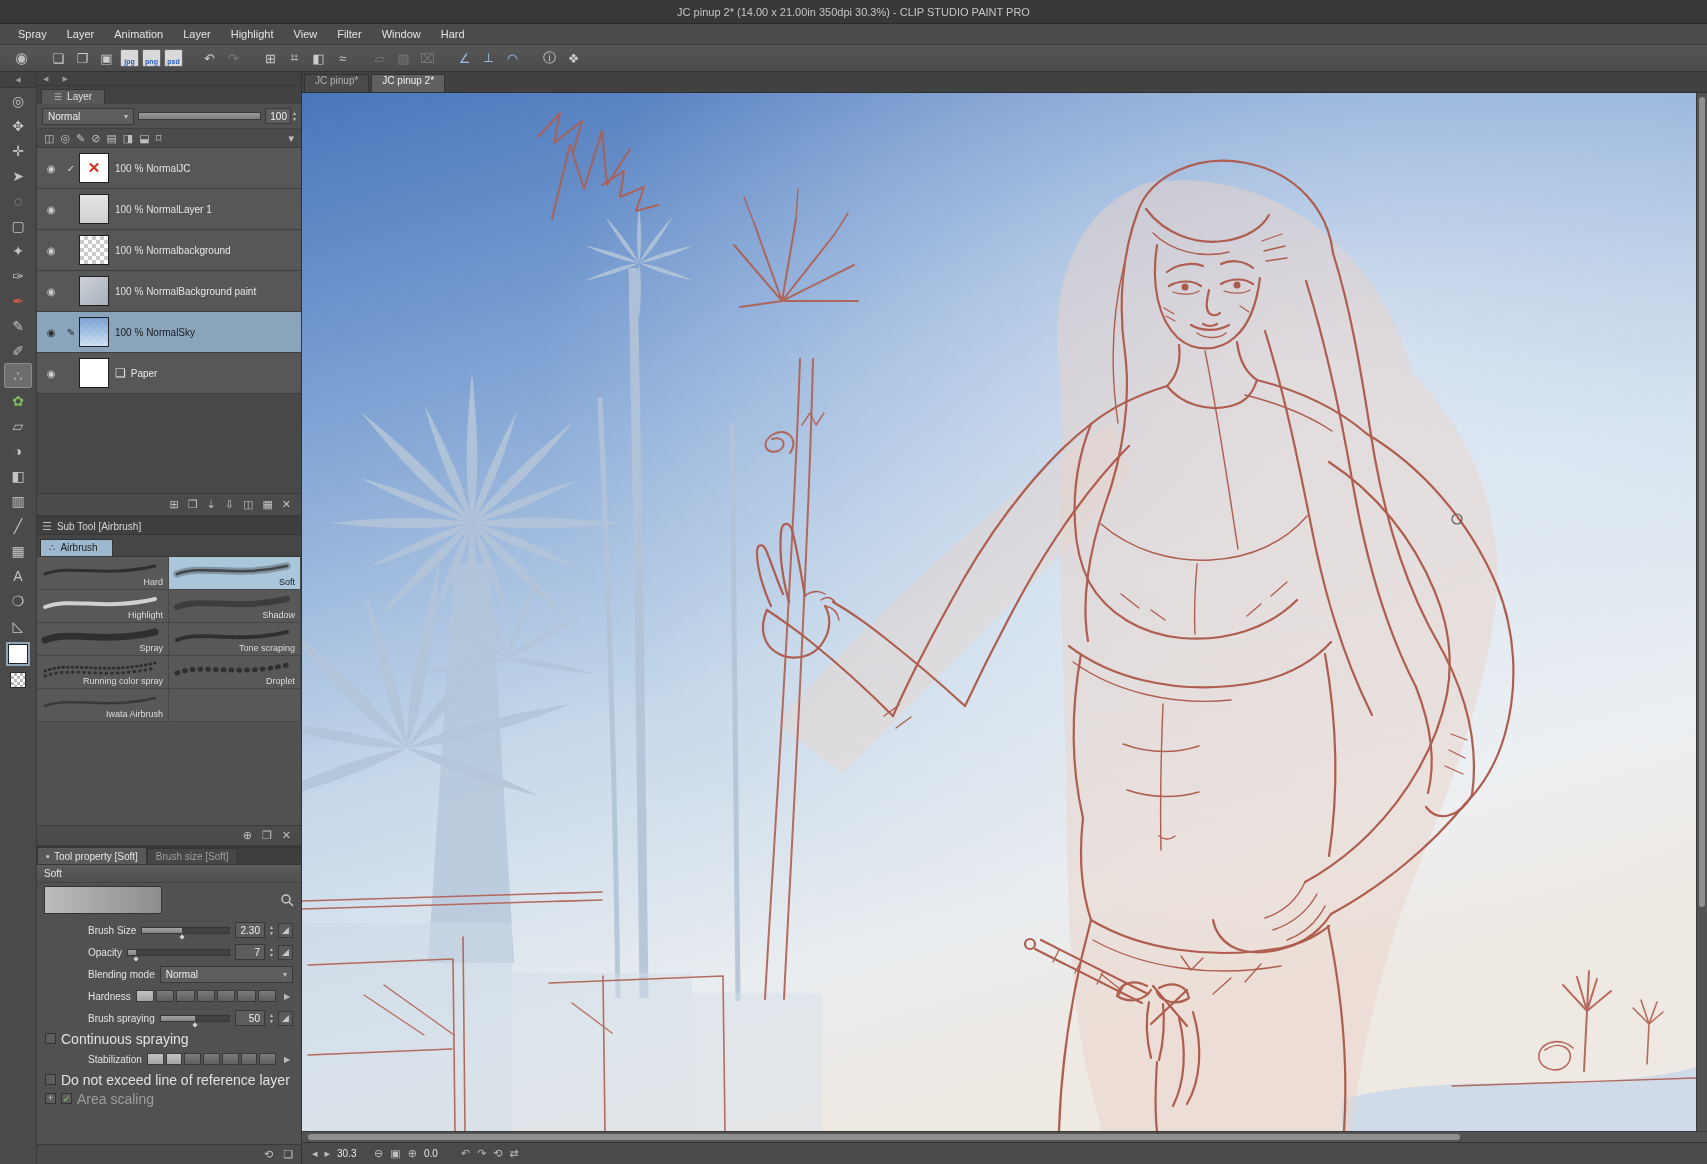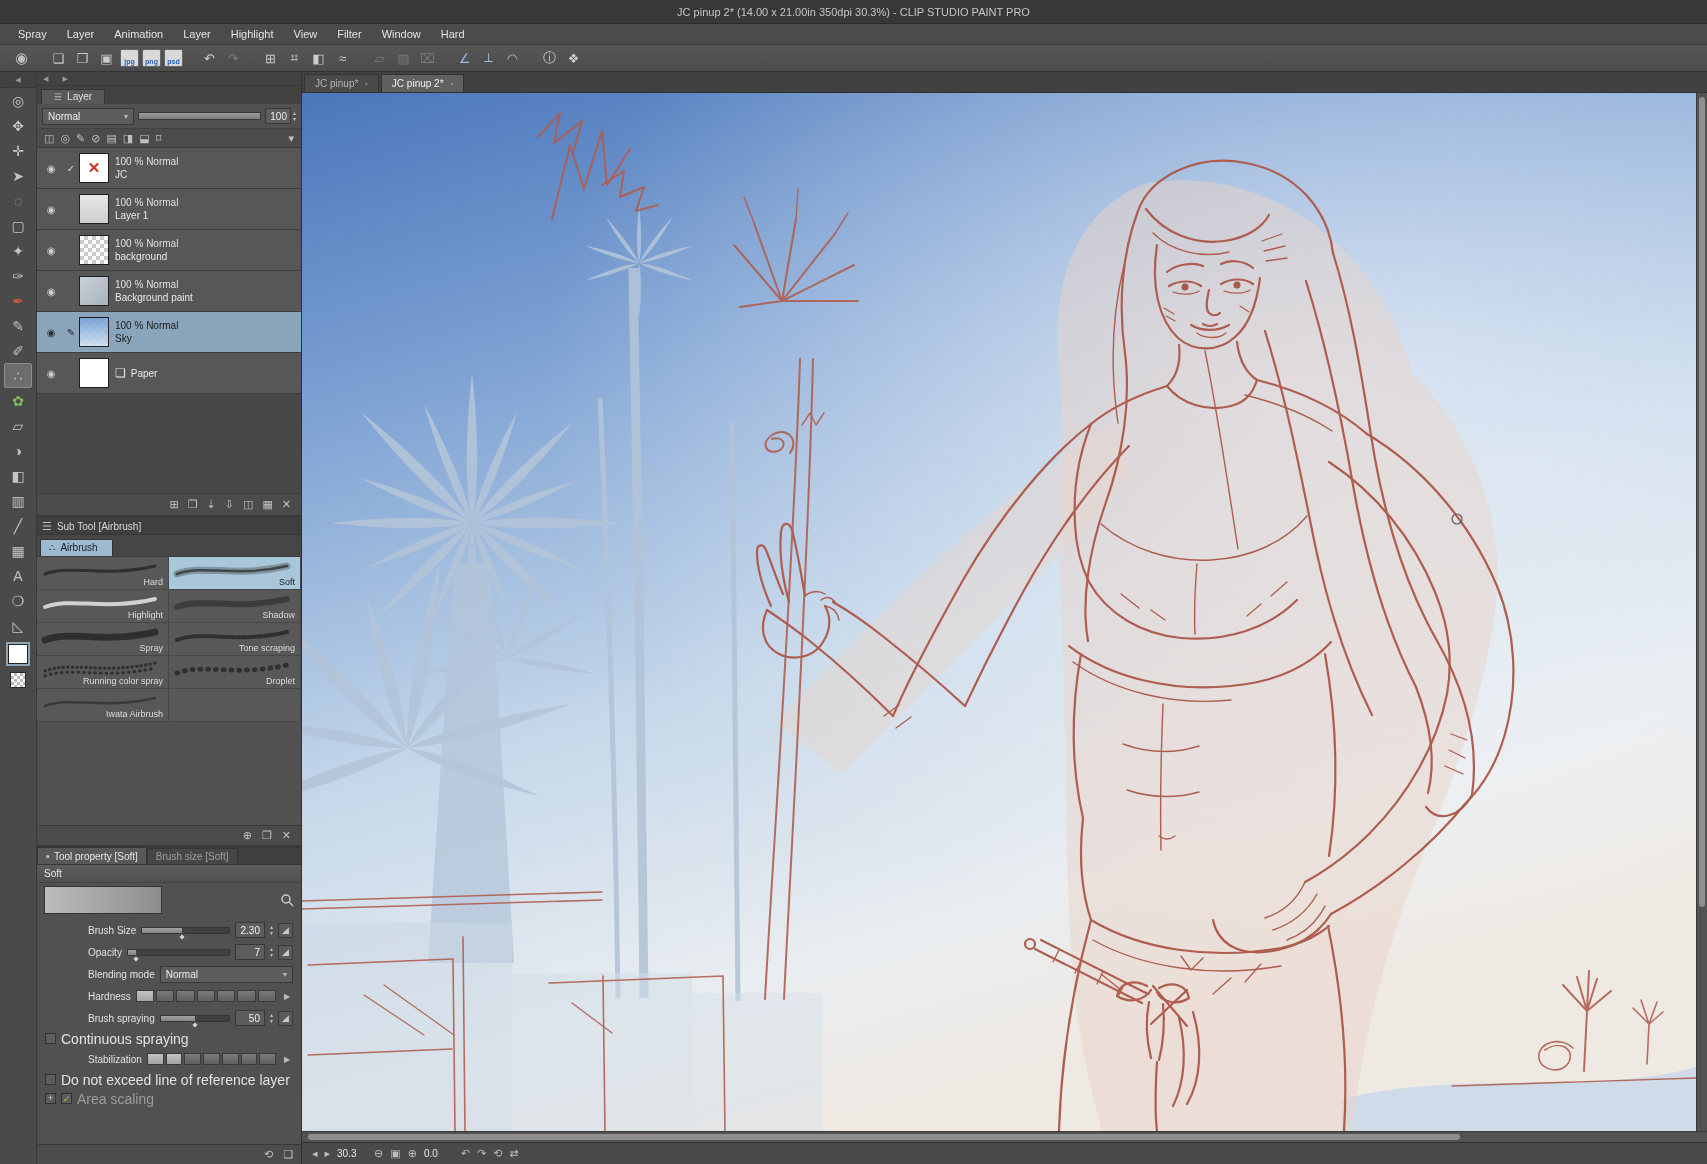"JC pinup*" .doc-tab { flex-direction: none -> column }
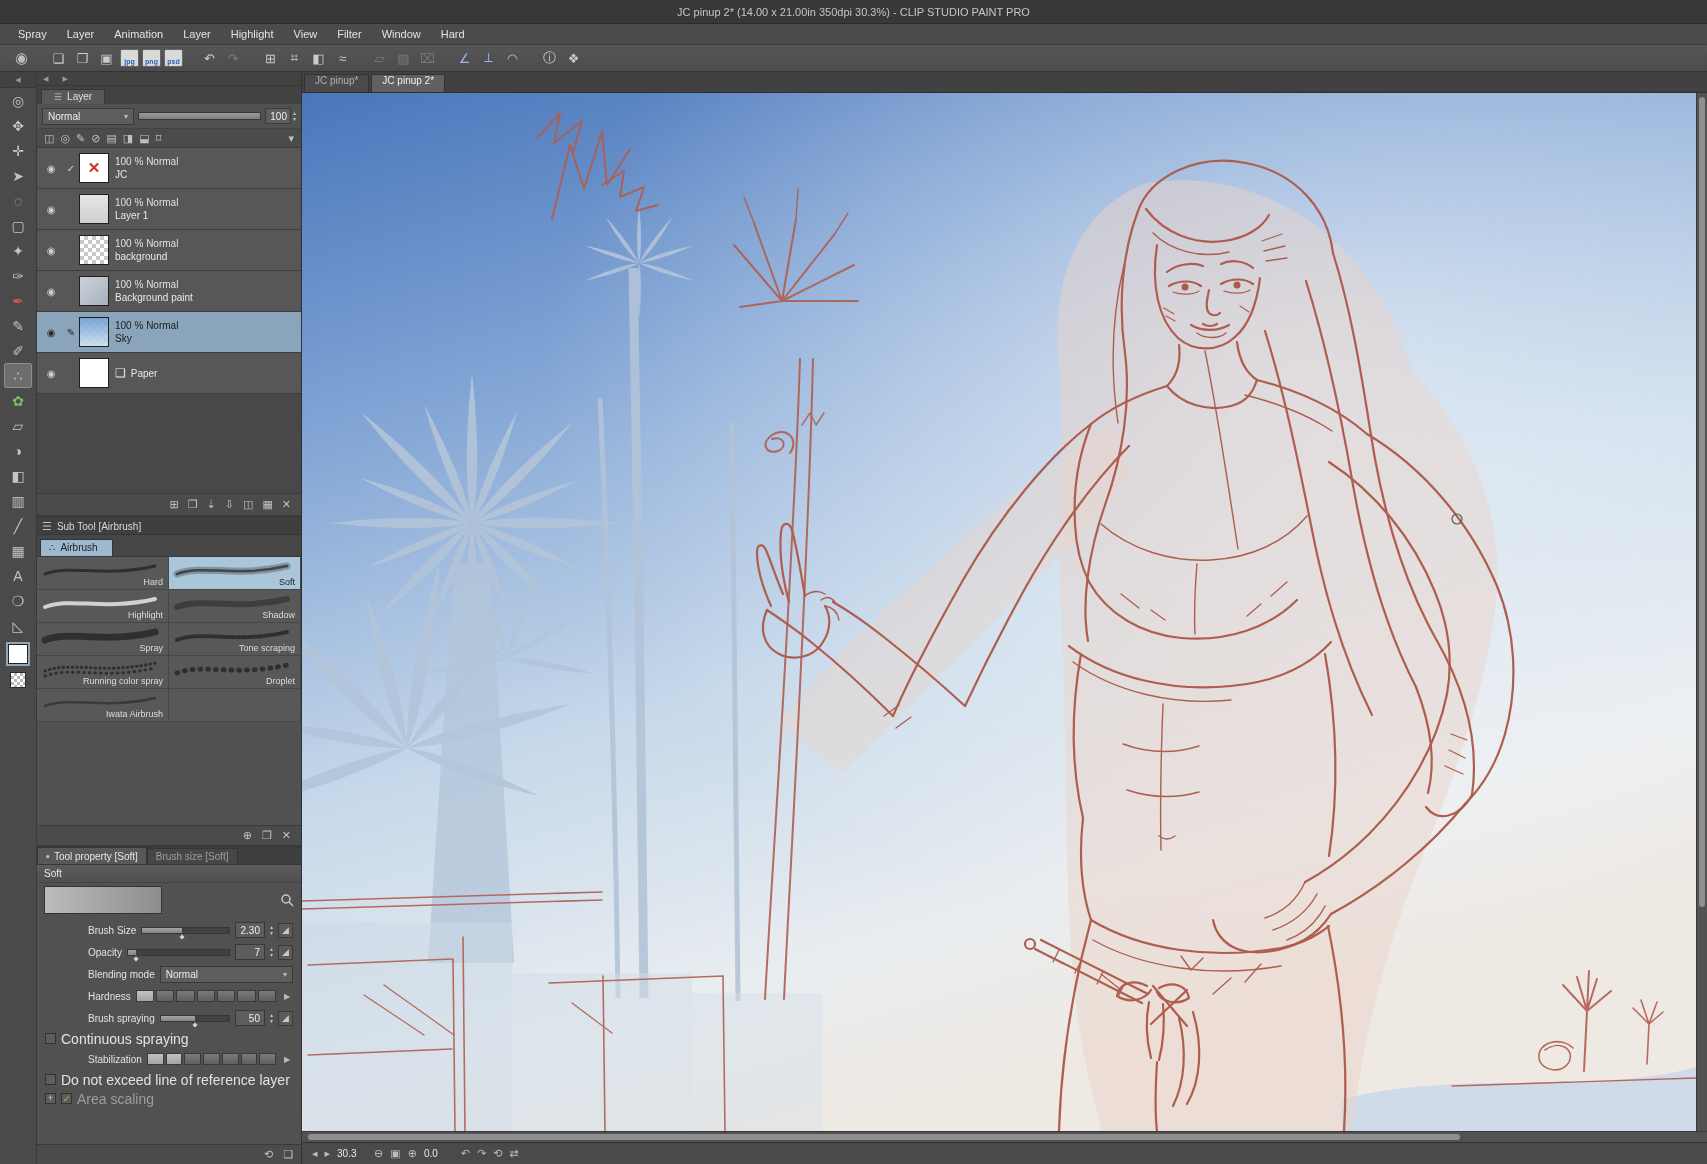"100 % Normal" .ltext { flex-direction: column -> row }
